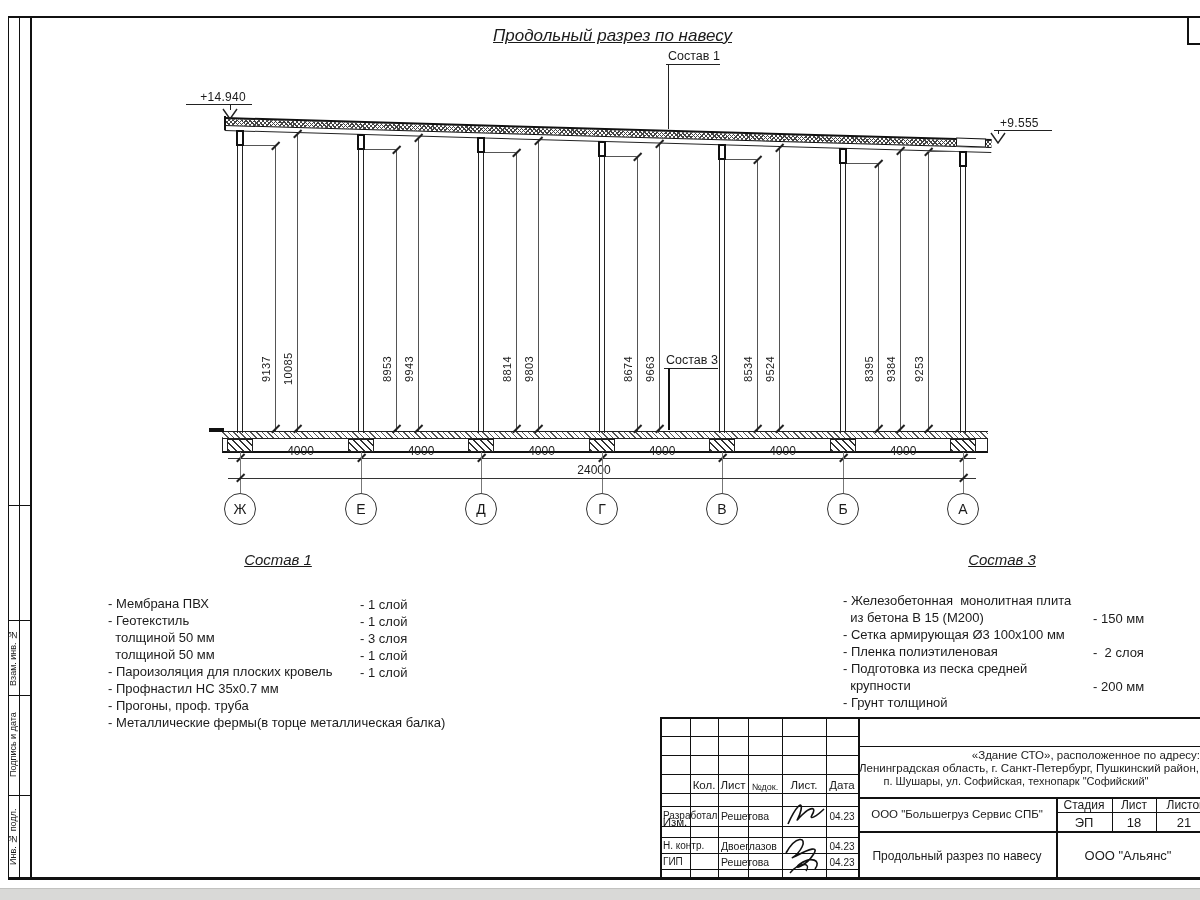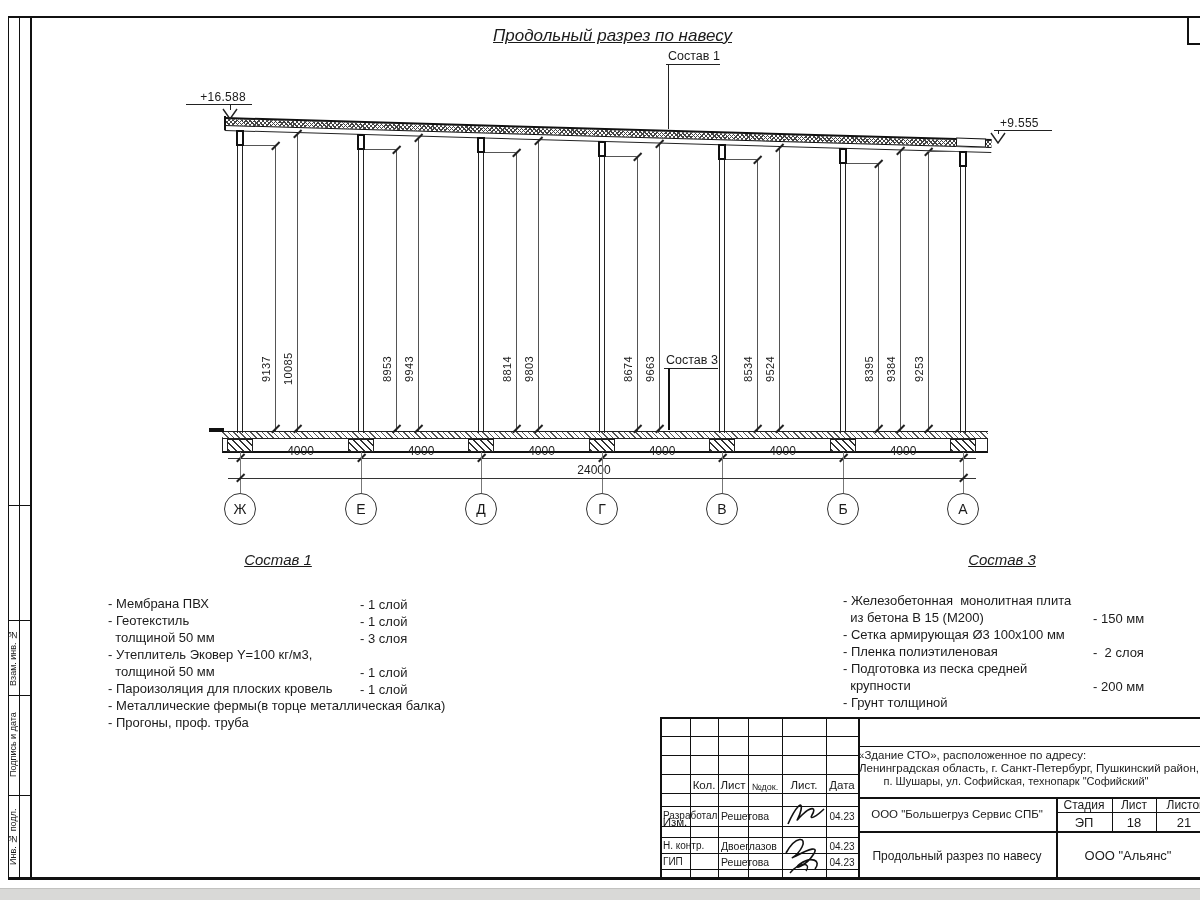"+16.588" div.abs { text: +16.588 -> +14.940 }
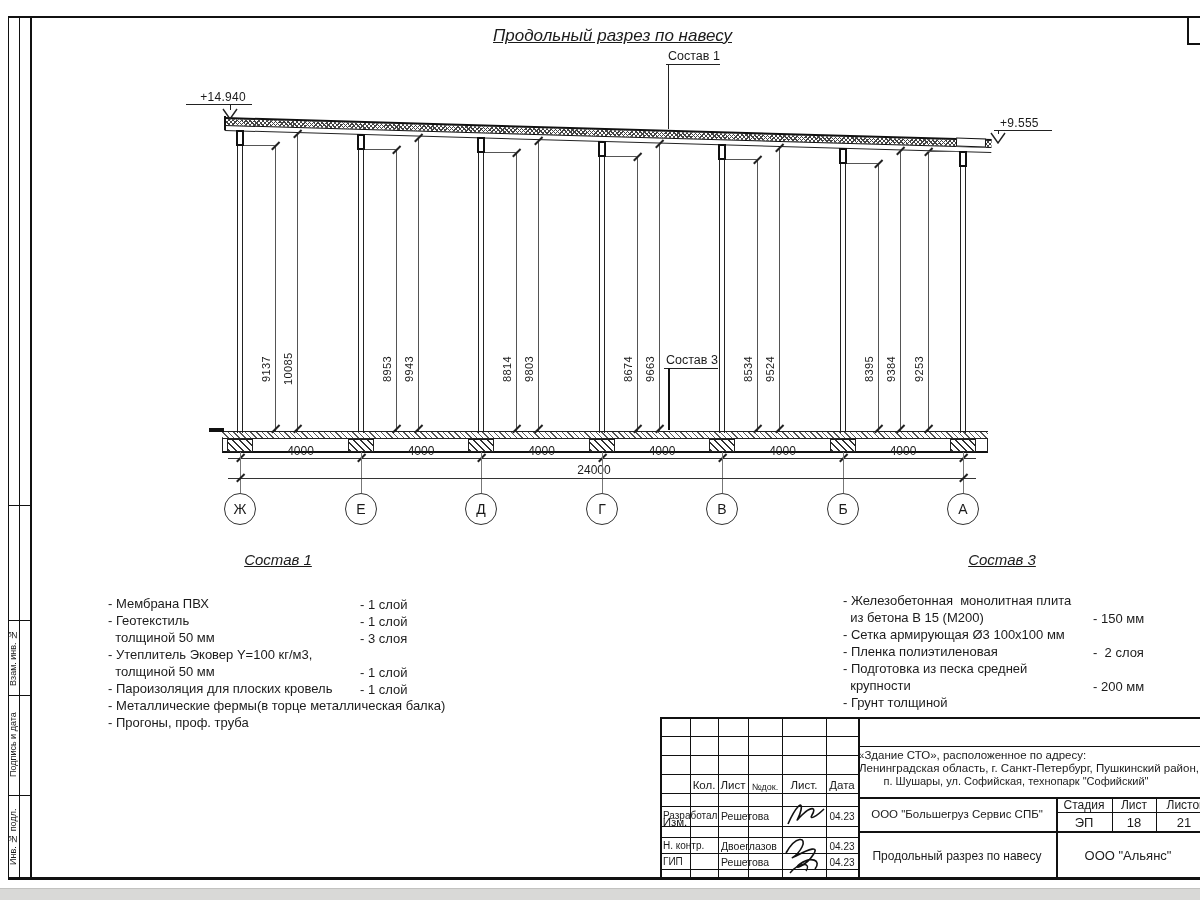"- Утеплитель Эковер Y=100 кг/м3," div.listline { html: <div><span>- Утеплитель Эковер Y=100 кг/м3,</span></div> -> none }
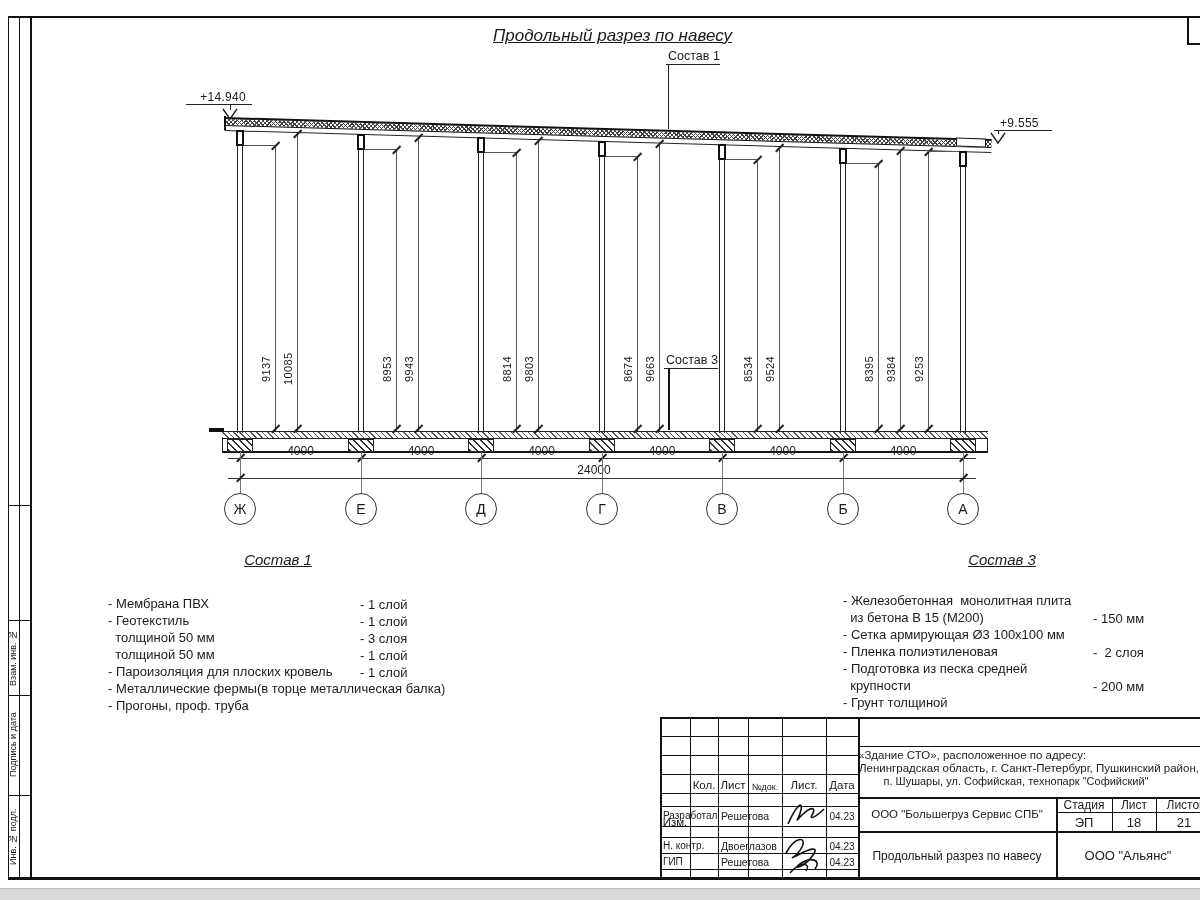"- Профнастил НС 35х0.7 мм" div.listline { html: none -> <div><span>- Профнастил НС 35х0.7 мм</span></div> }
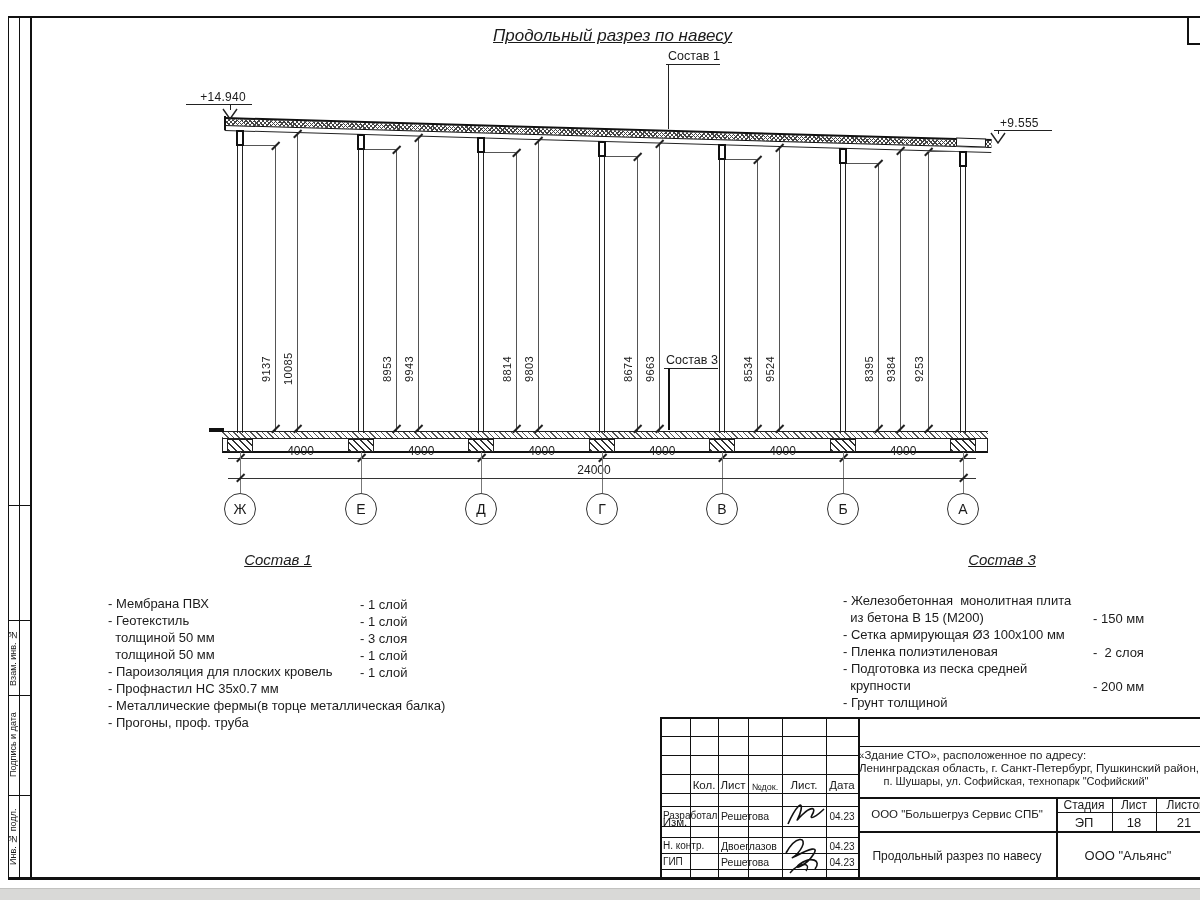"- Металлические фермы(в торце" div.listline { order: before "- Прогоны, проф. труба" -> after "- Прогоны, проф. труба" }
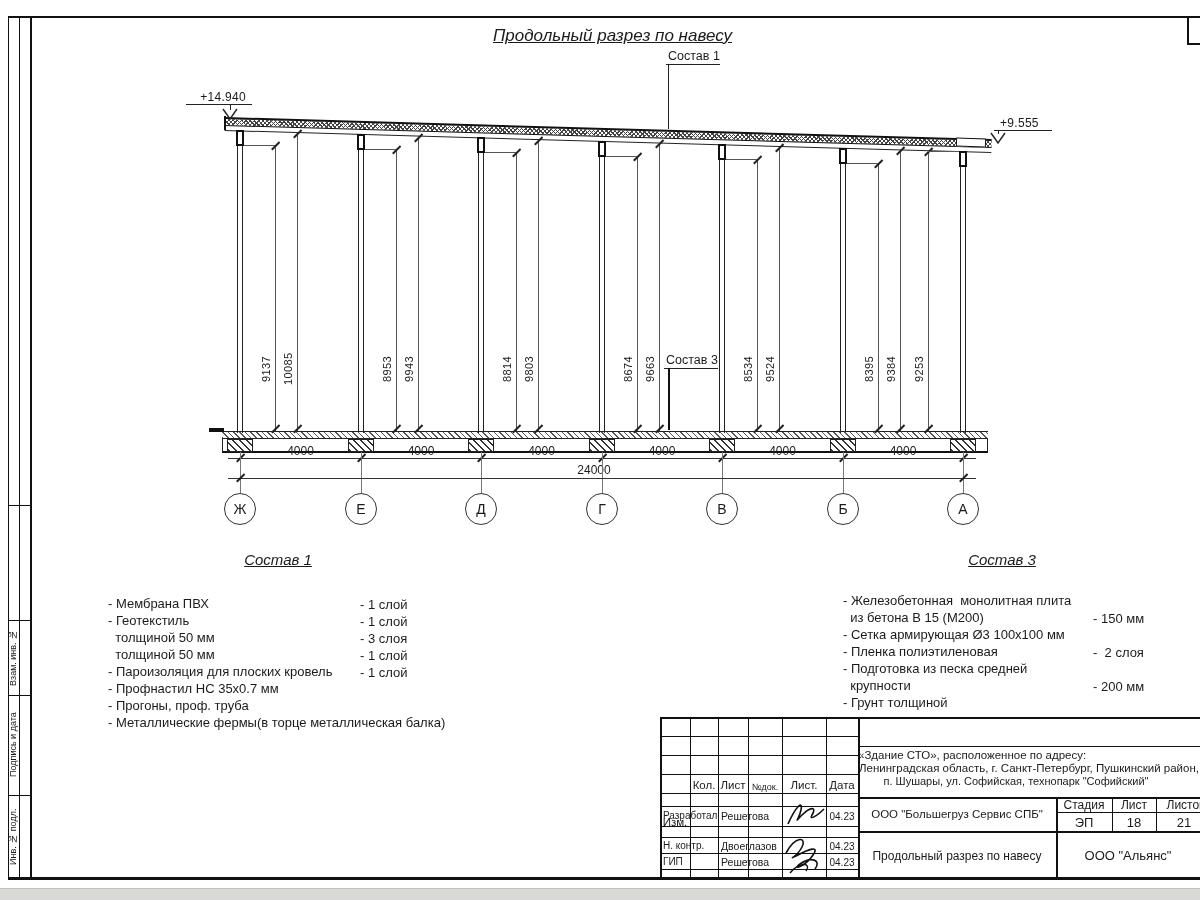"«Здание СТО», расположенное по адресу:" div.abs { text-align: left -> right }
